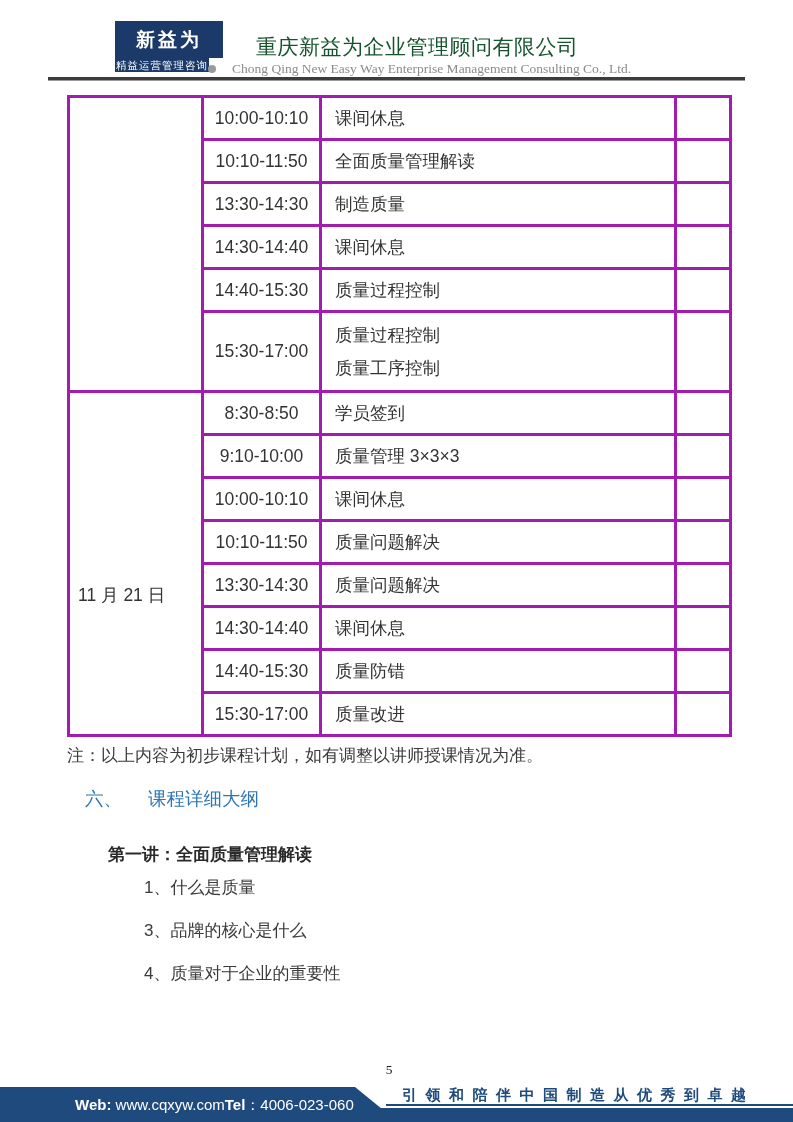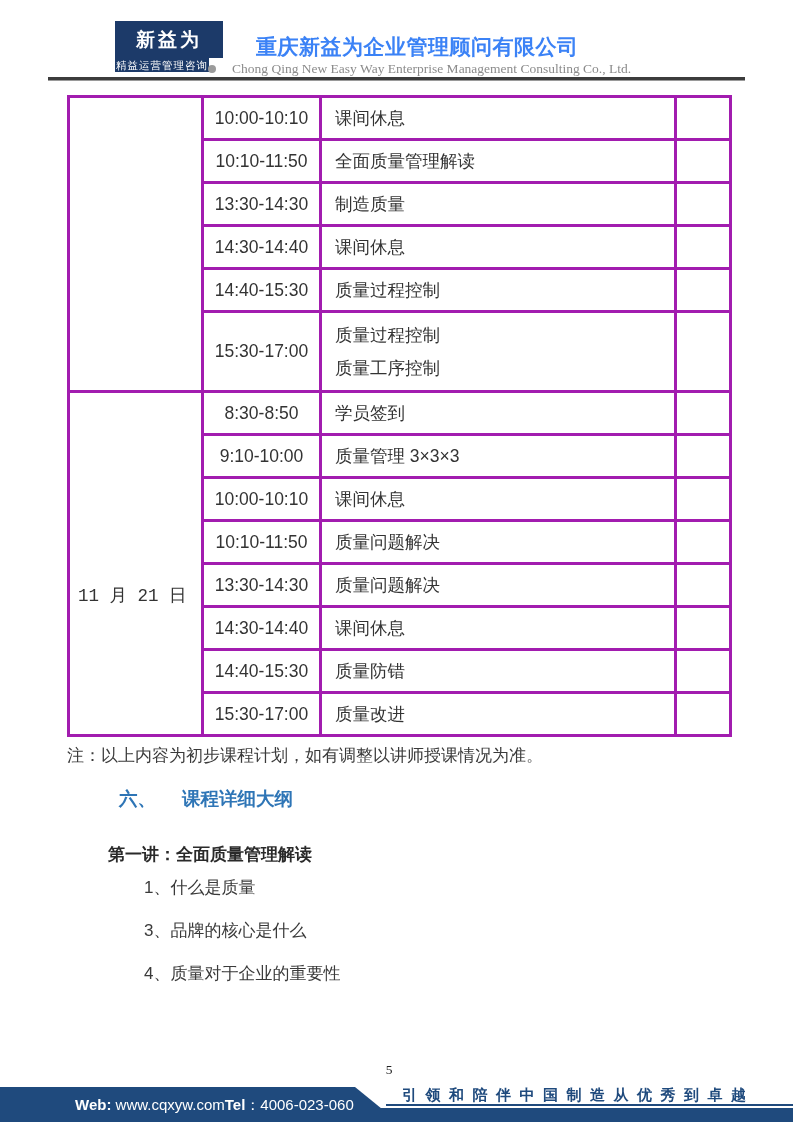"重庆新益为企业管理顾问有限公司" .company-cn { color: #3b82f6 -> #14532d; font-weight: bold -> normal }
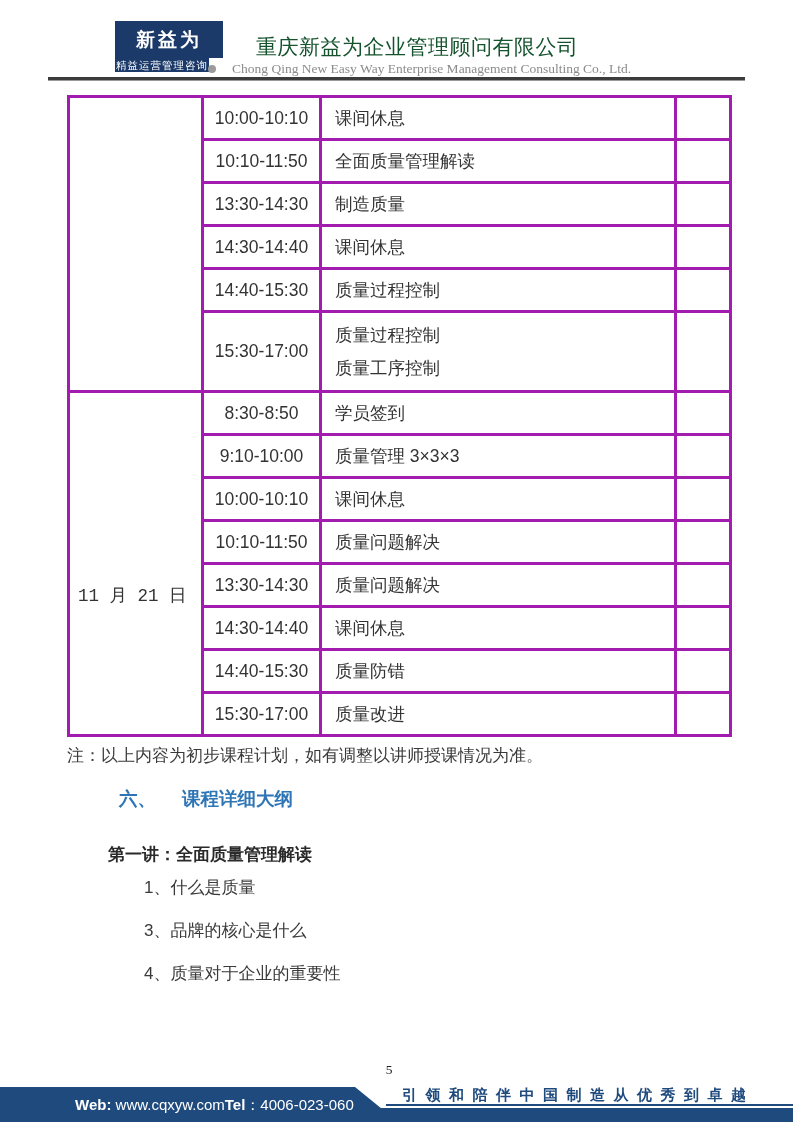"11 月 21 日" td.date-cell { font-family: Liberation Mono, monospace -> none }
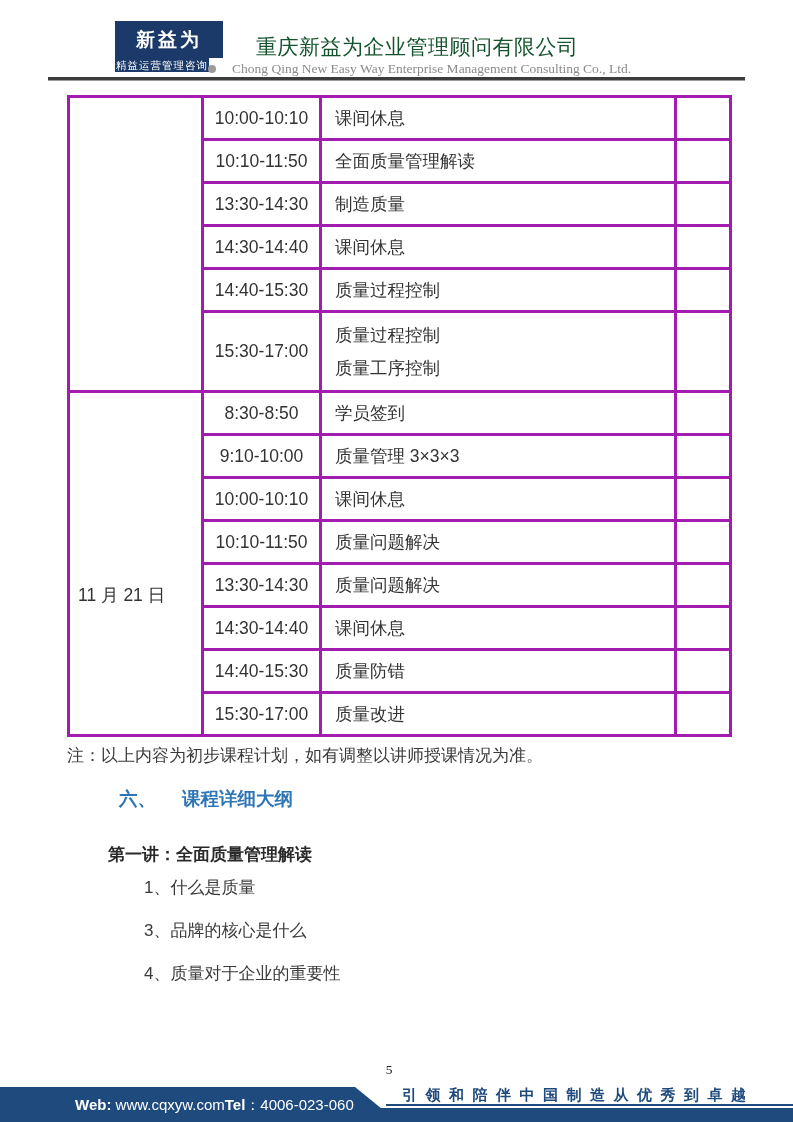"六、 课程详细大纲" .section-heading { font-weight: bold -> normal; margin-left: 34px -> none }
